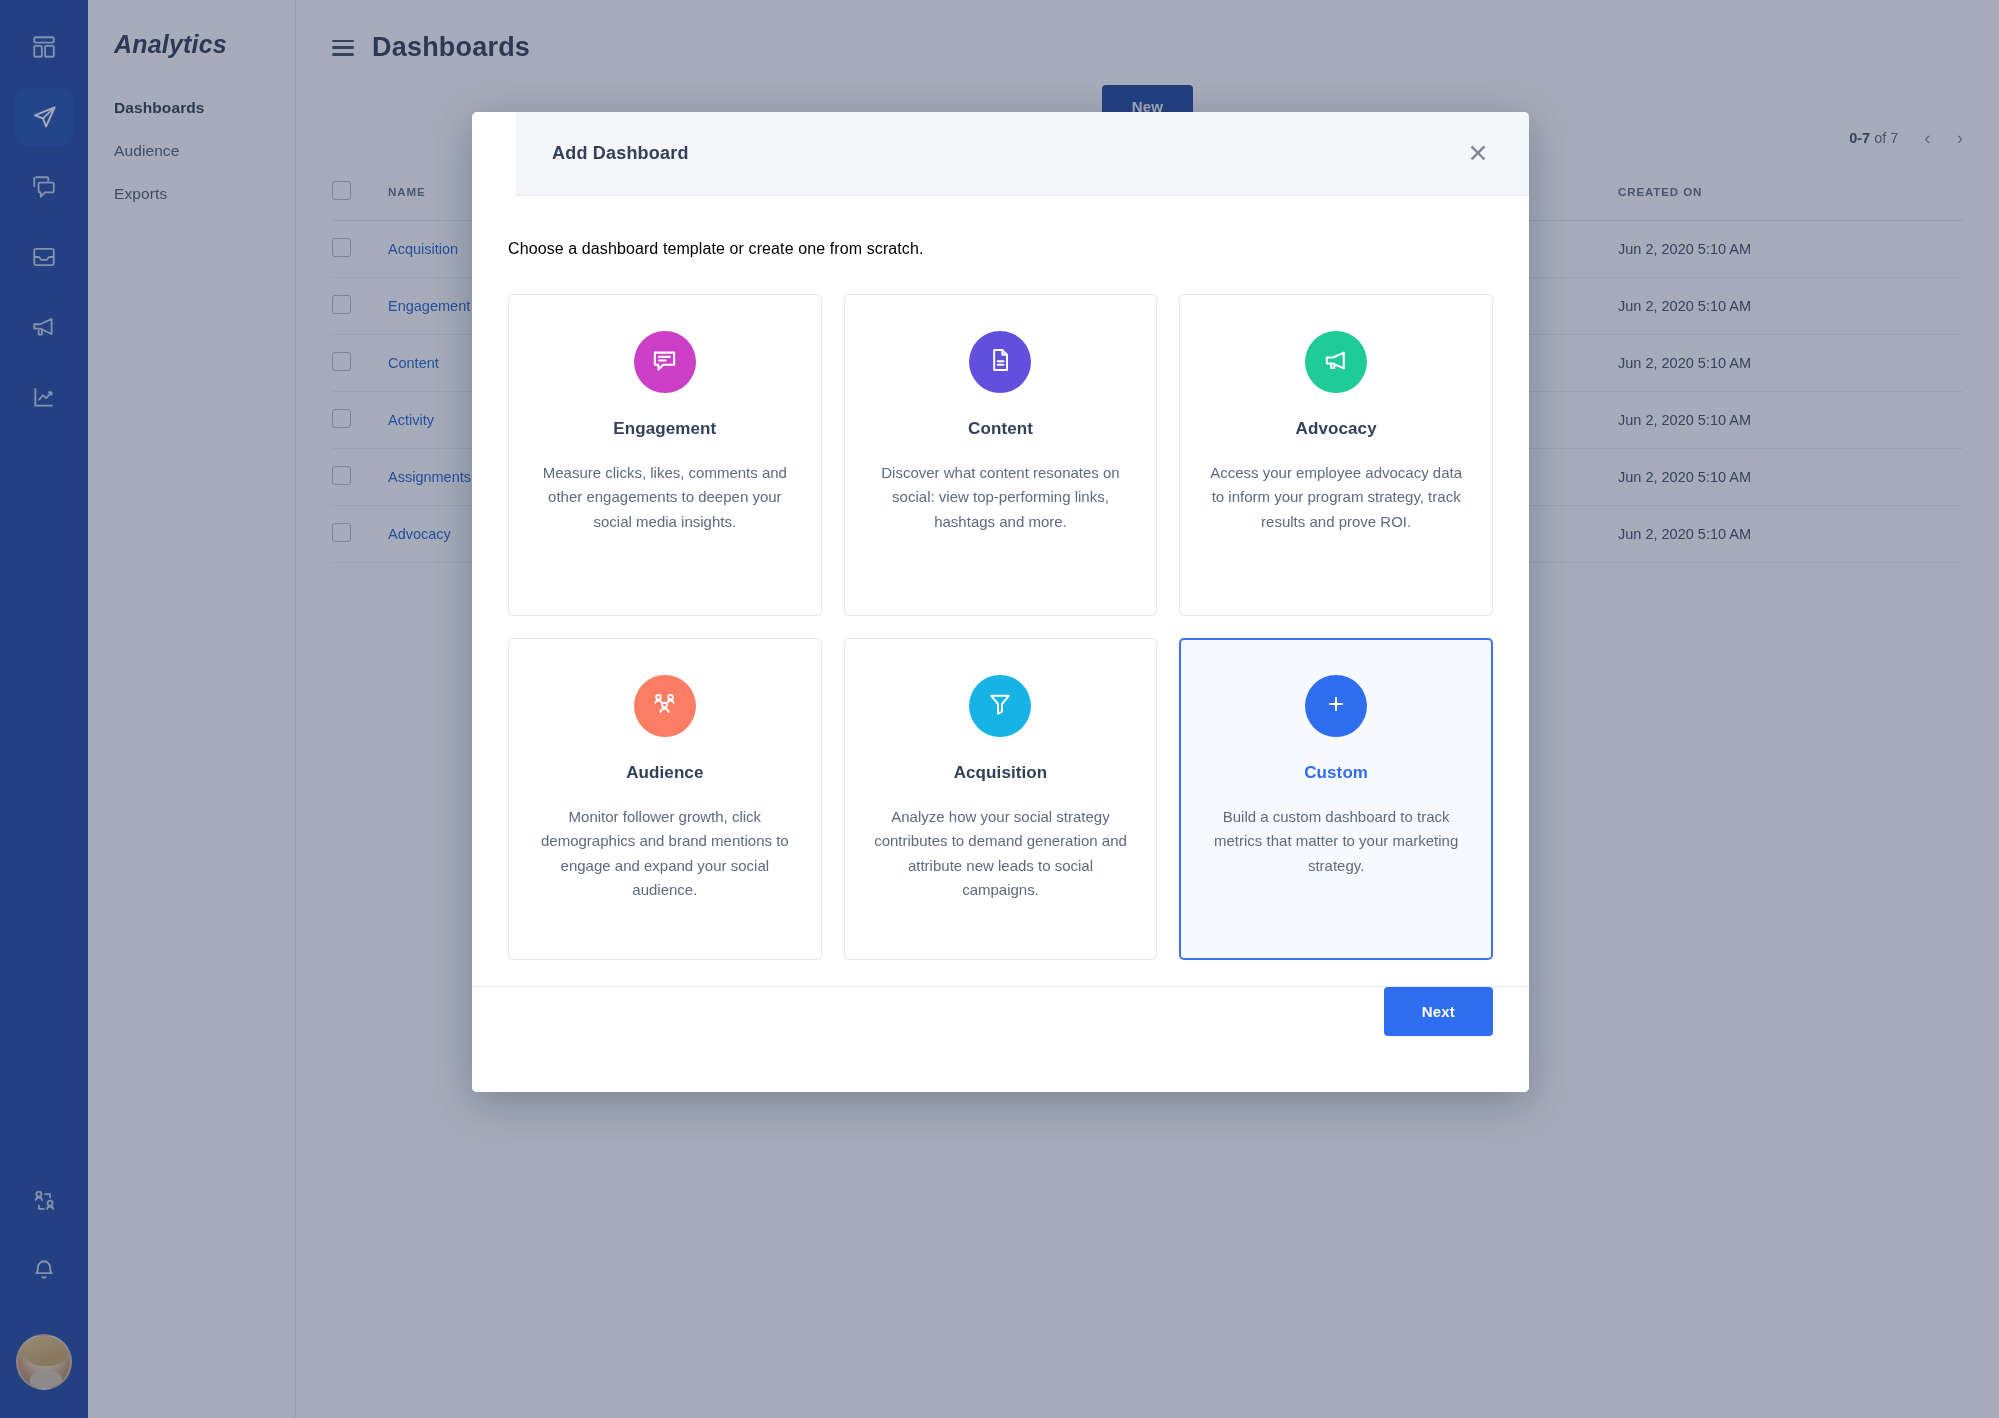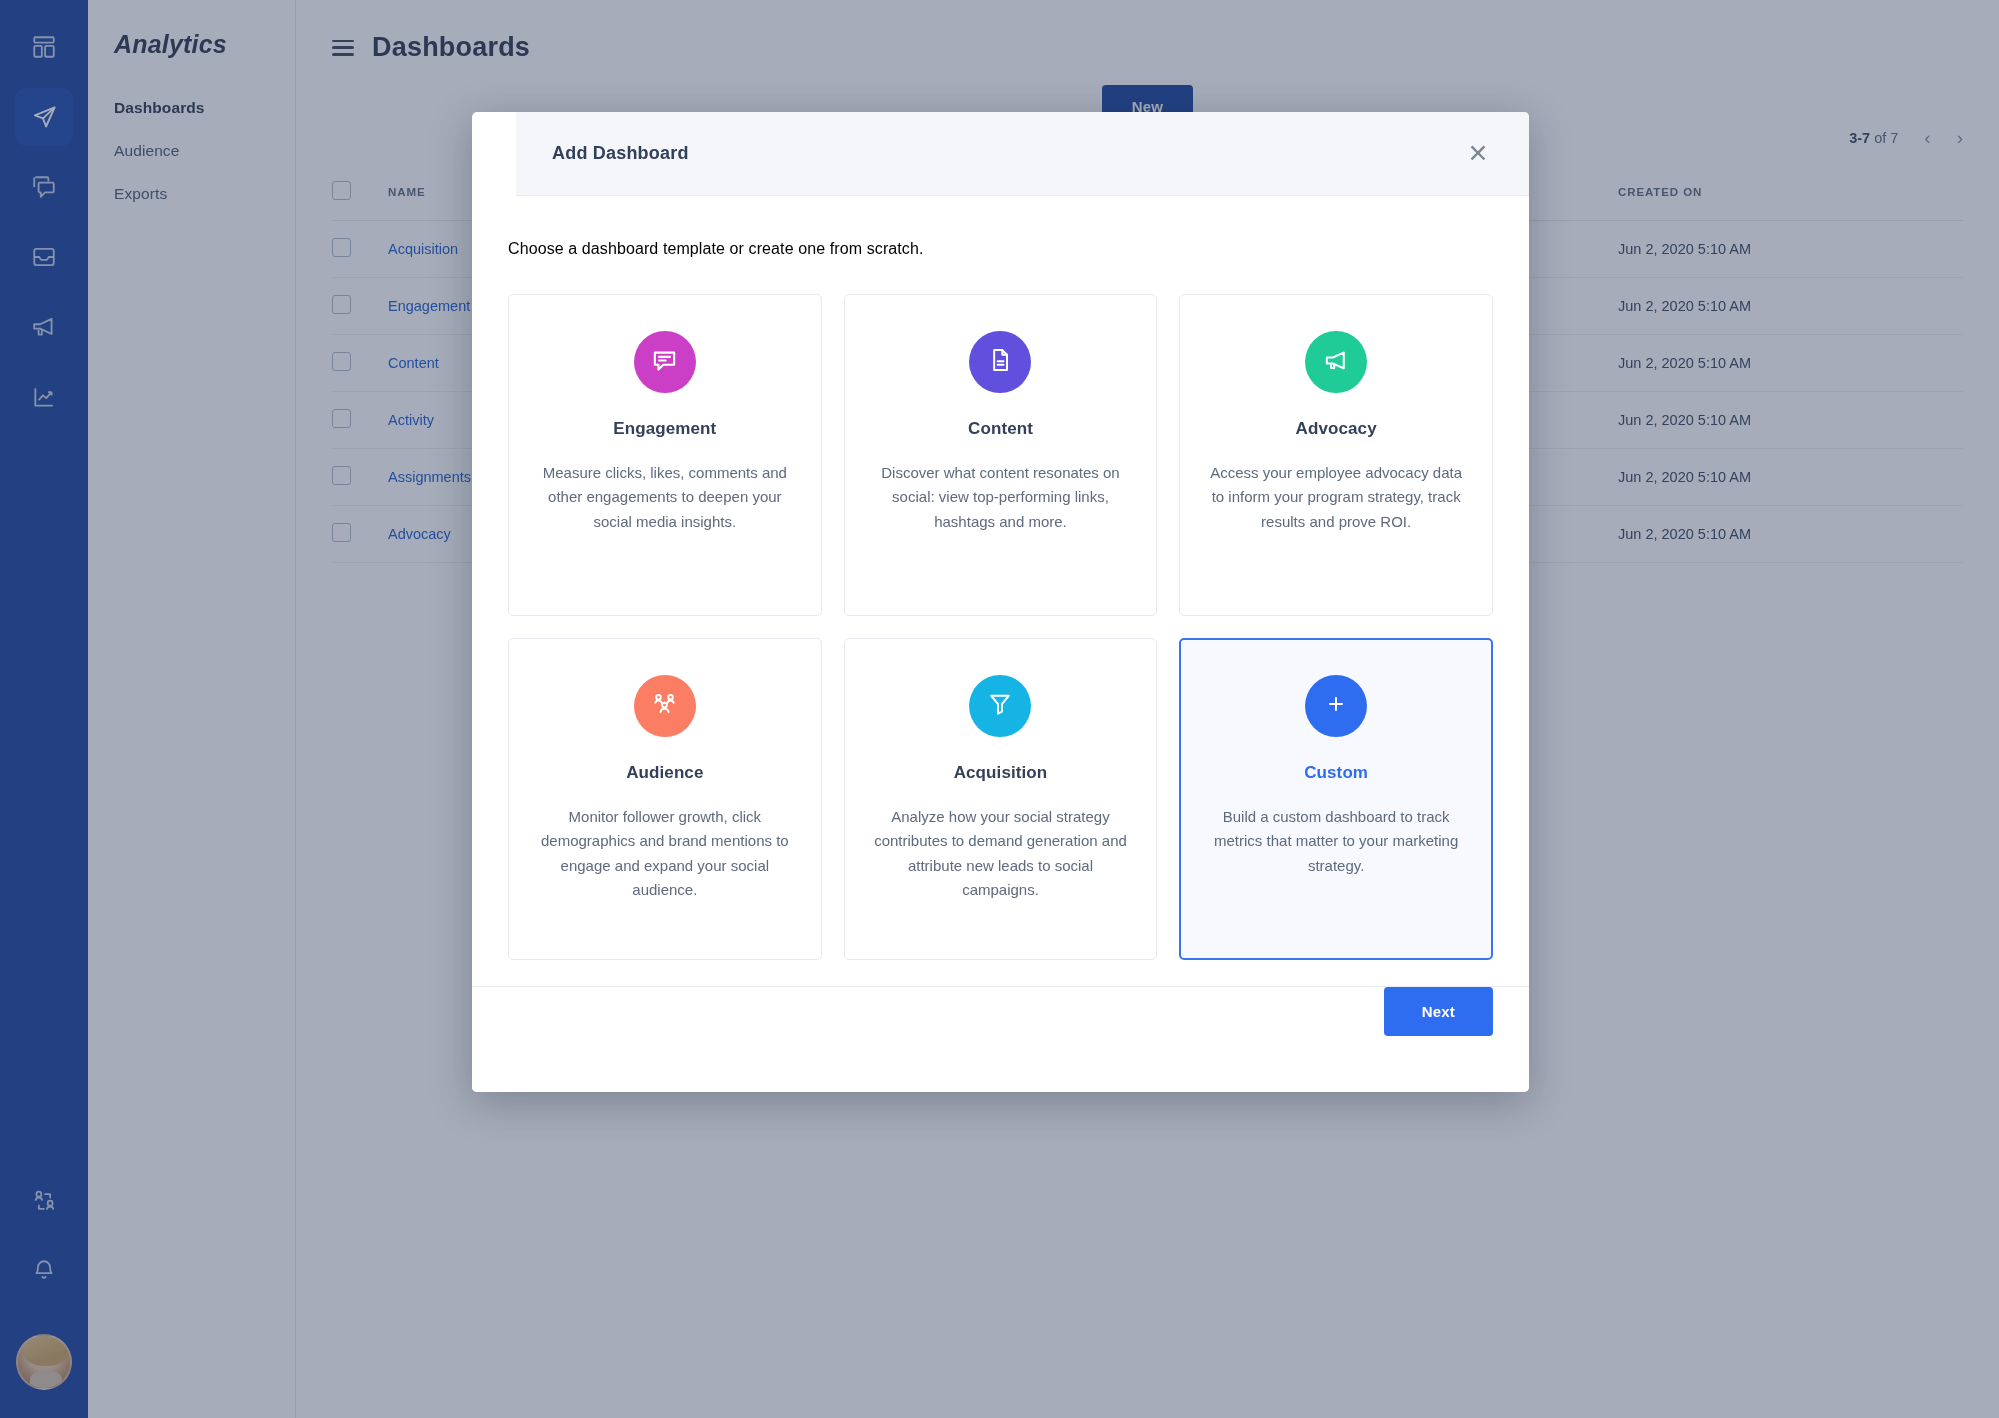"3-7" b { text: 3-7 -> 0-7 }
